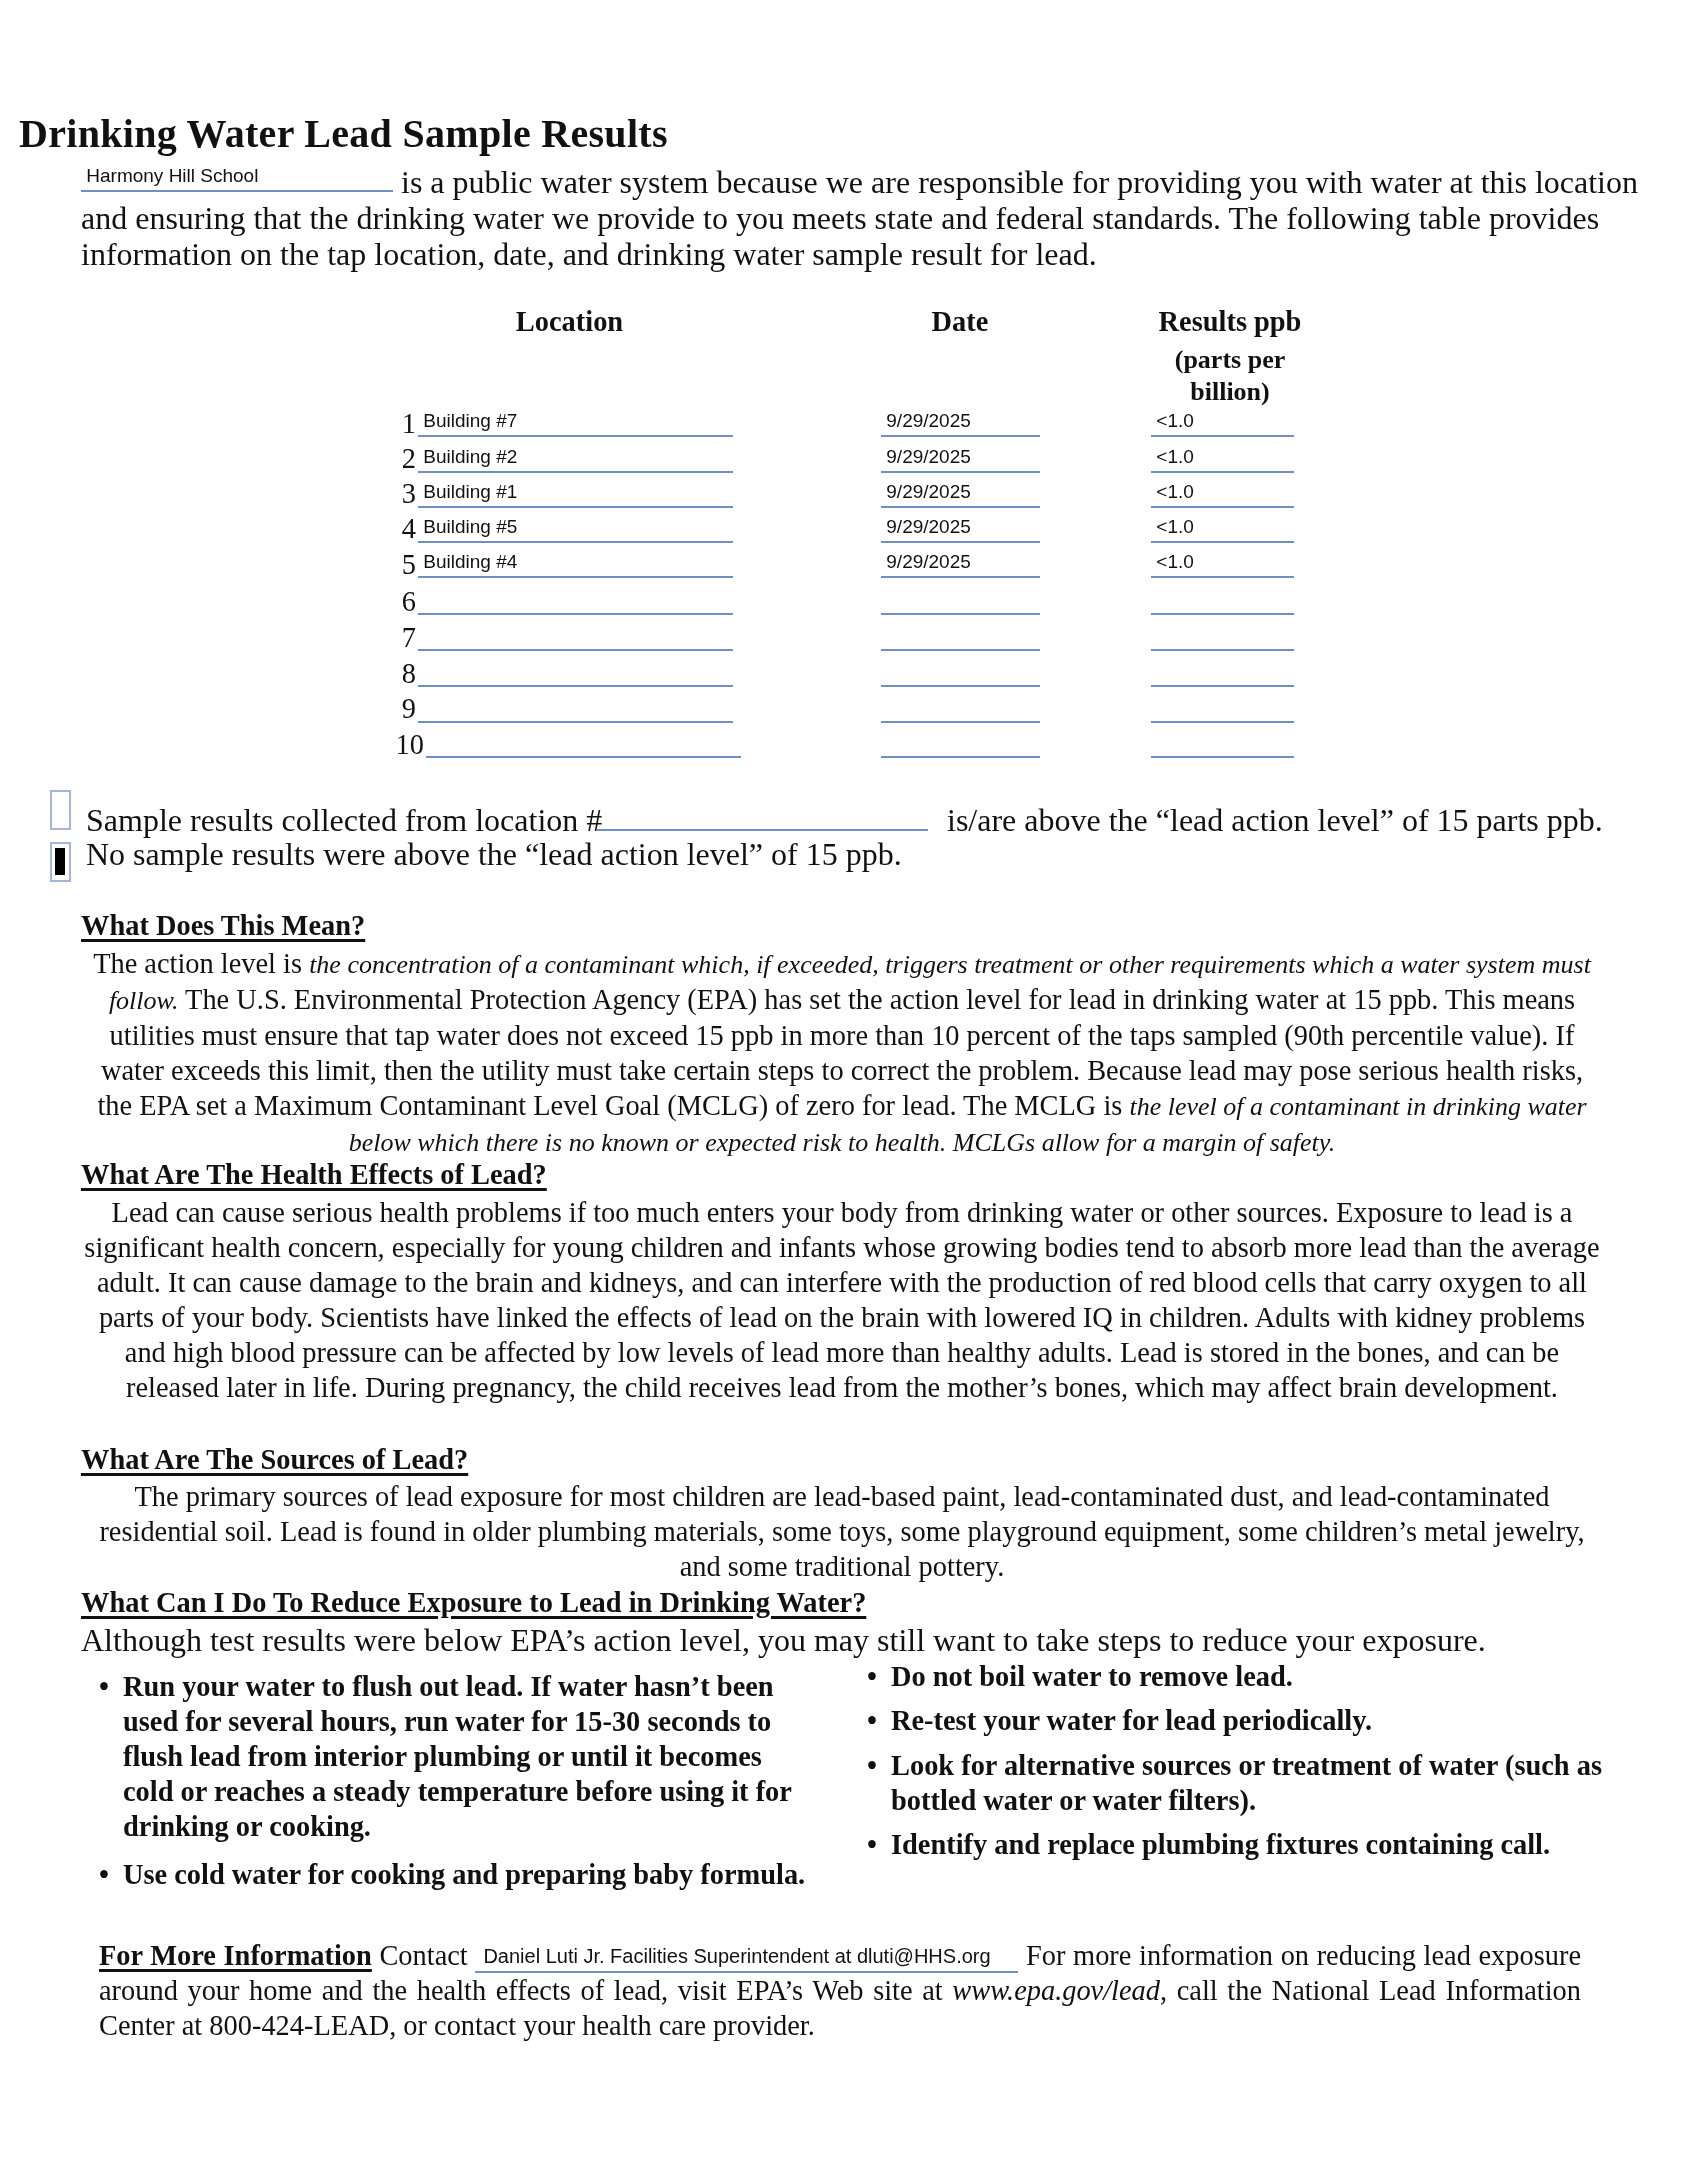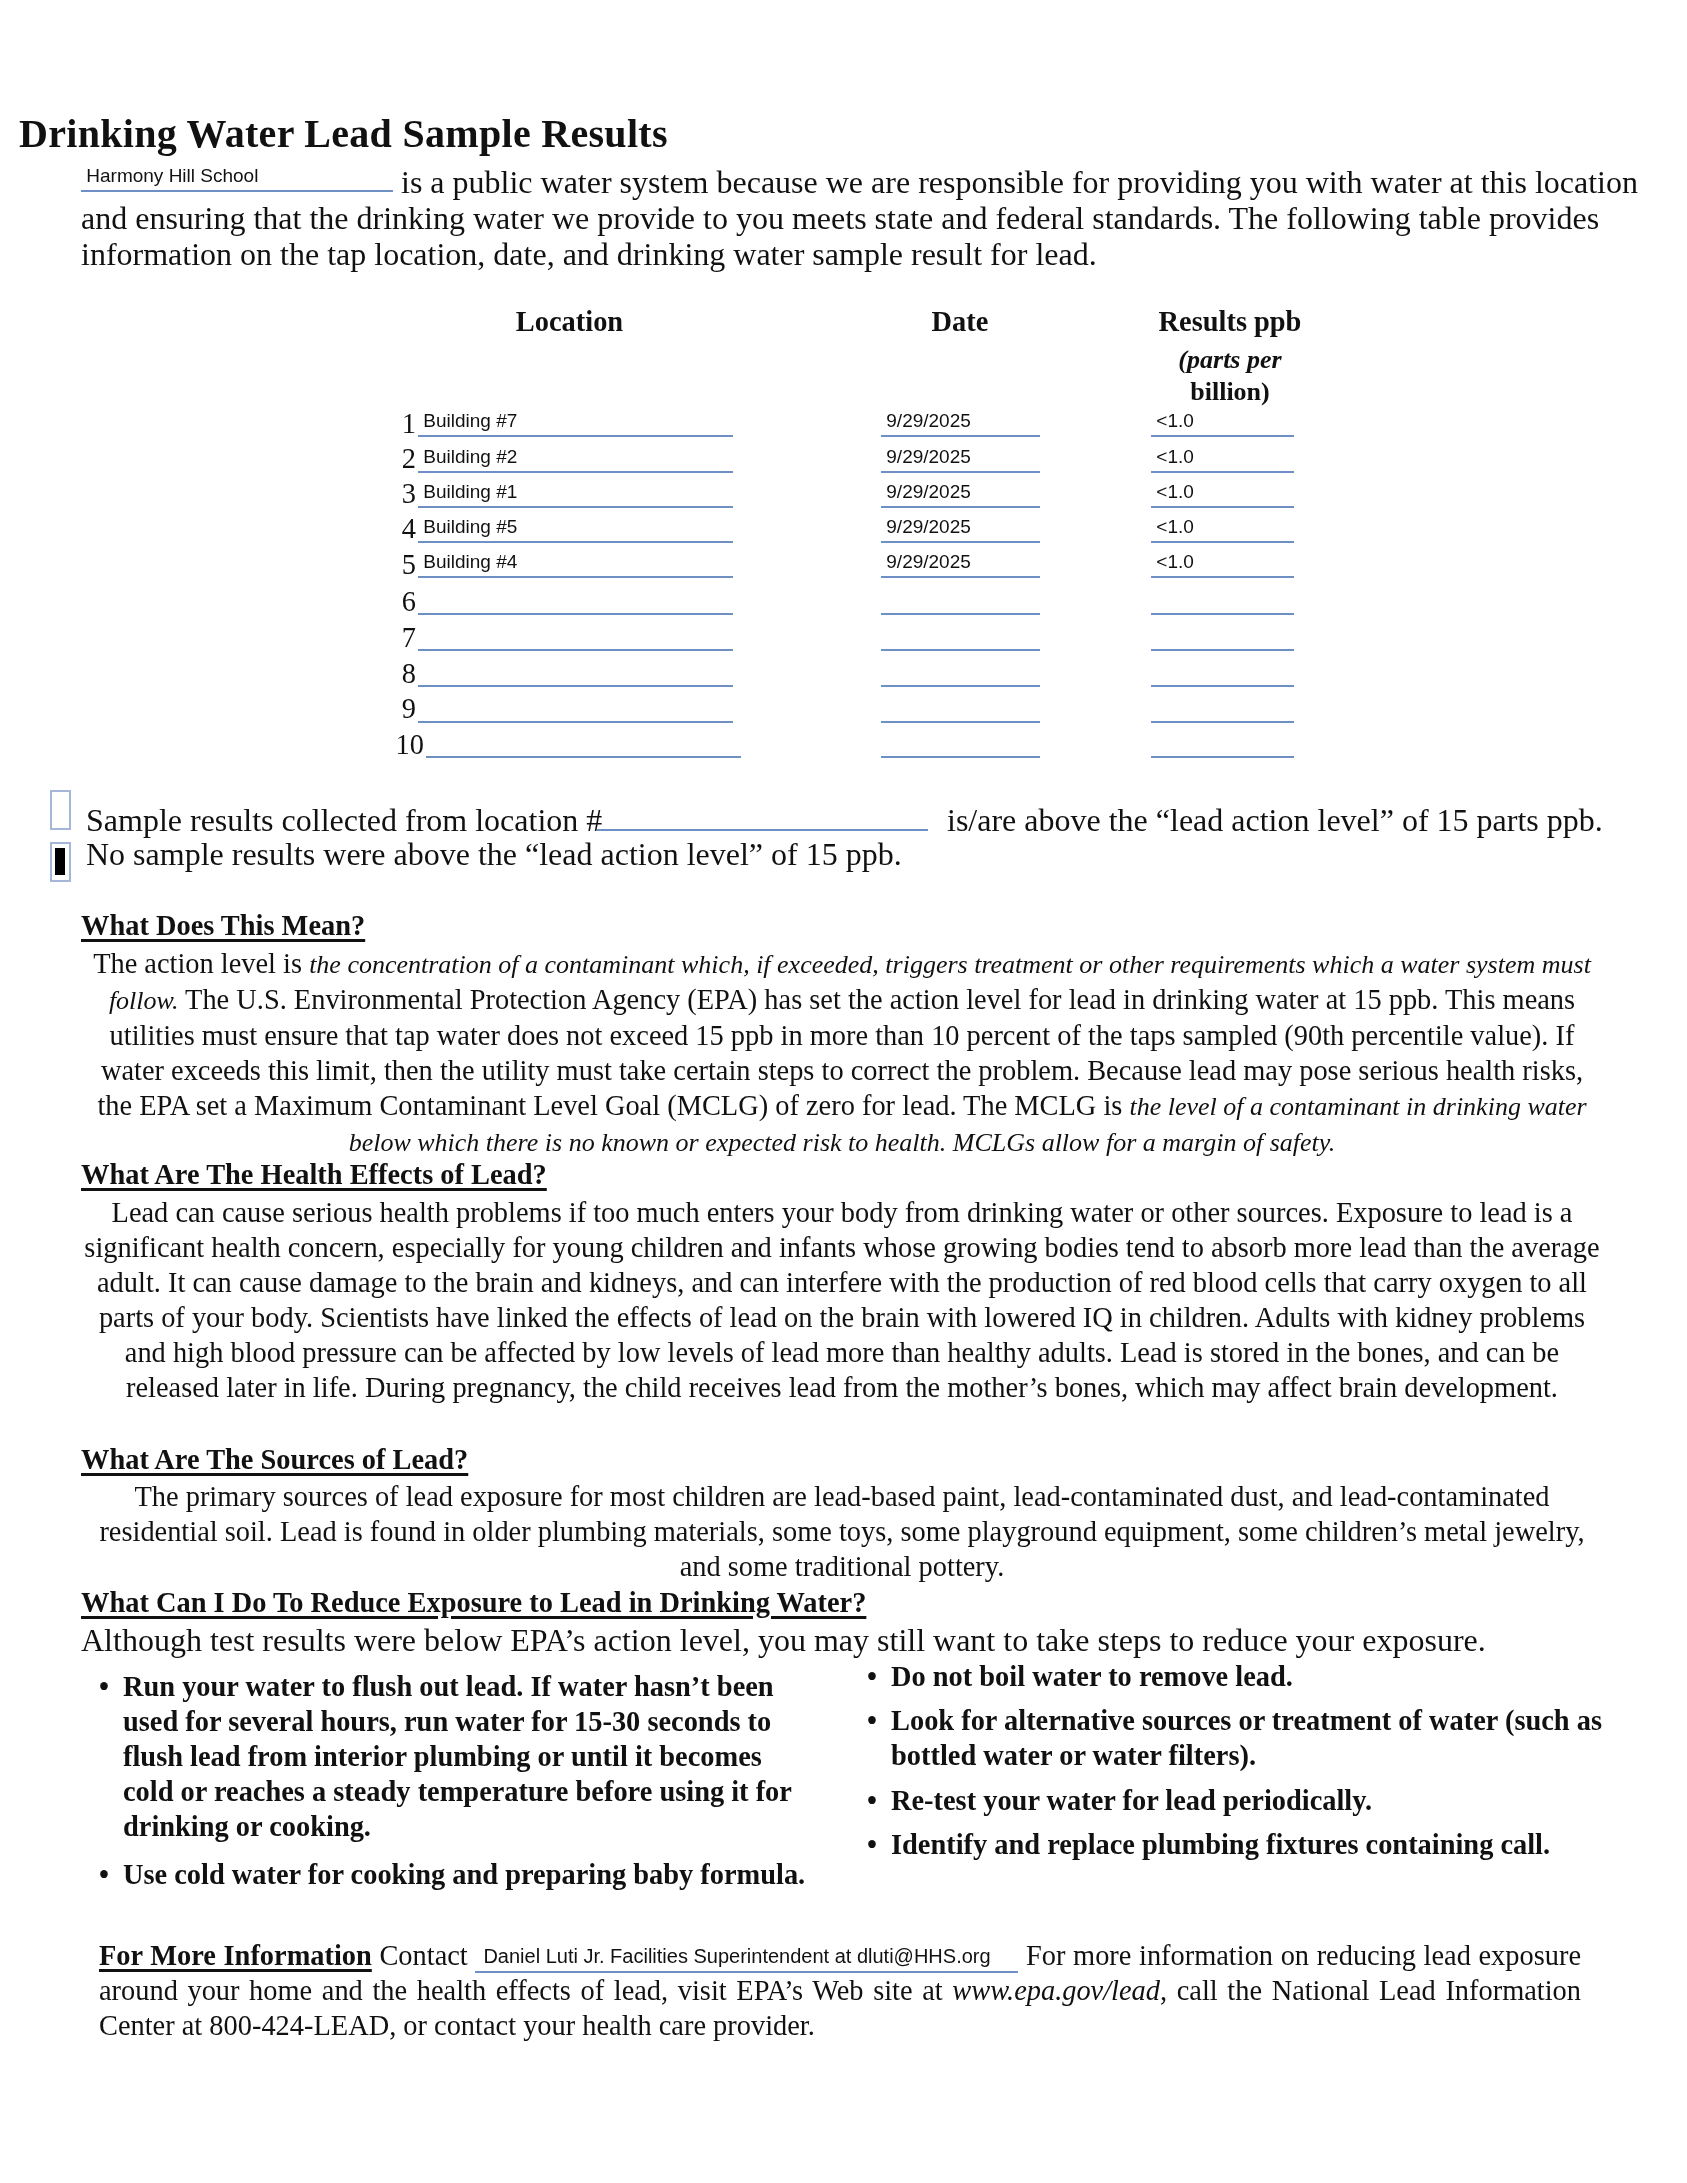"(parts per" div.abs { font-style: italic -> none }
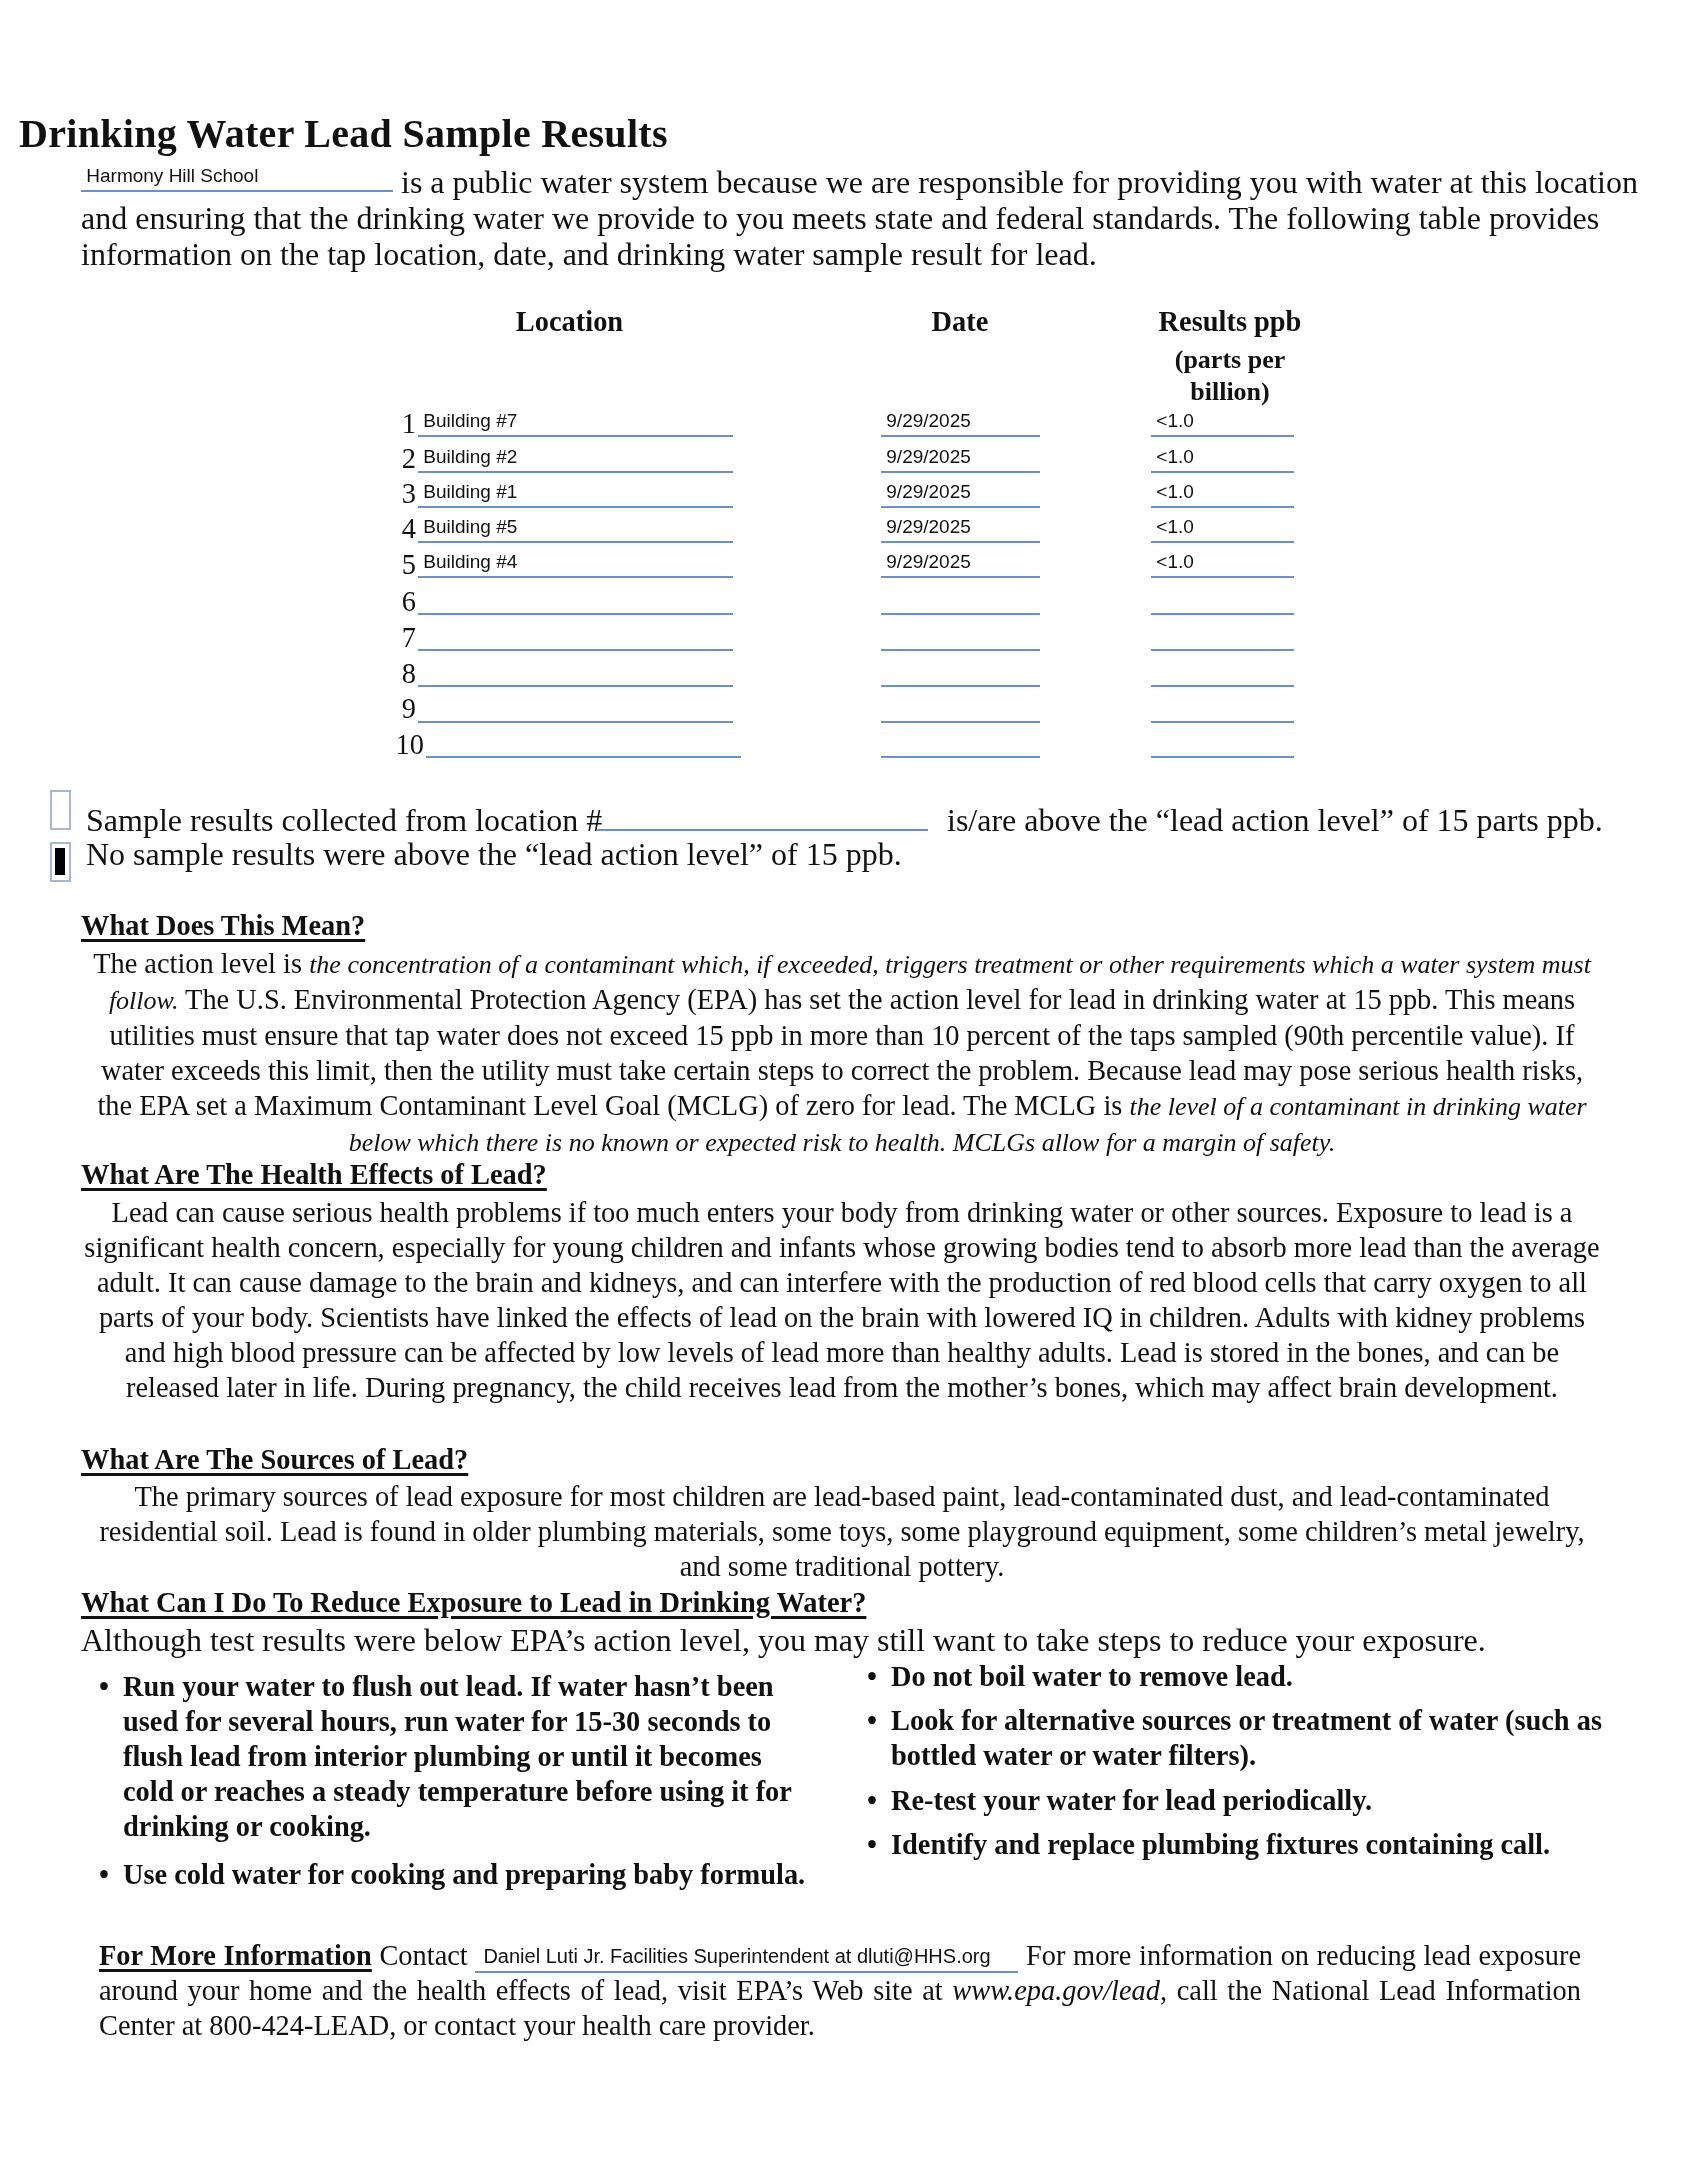"Look for alternative sources or" li { order: before "Re-test your water for lead" -> after "Re-test your water for lead" }
